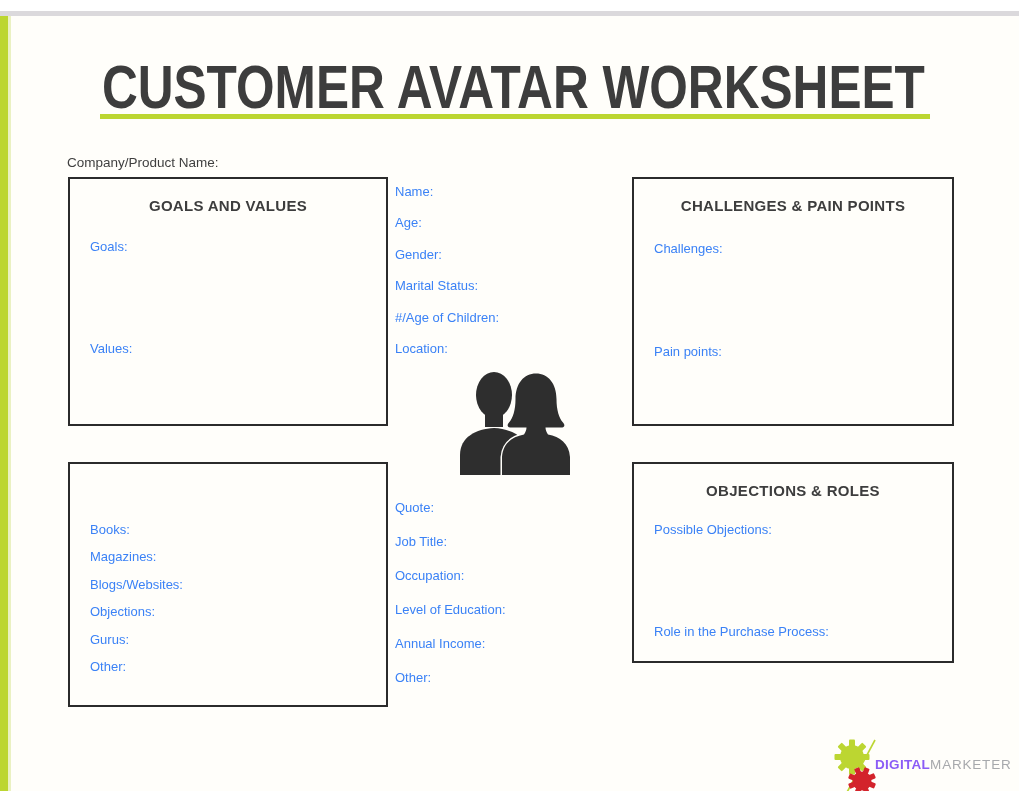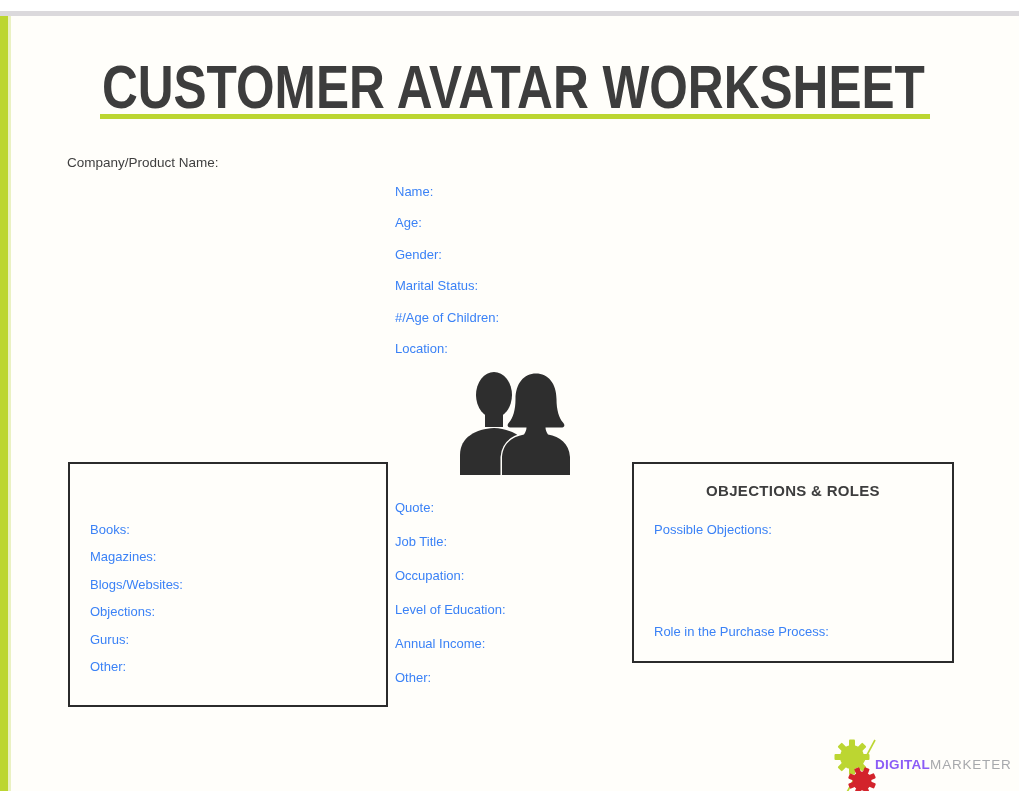"GOALS AND VALUES" section.box { html: none -> <section> <h2>GOALS AND VALUES</h2> <div>Goals:</div> <div>Values:</div> </section> }
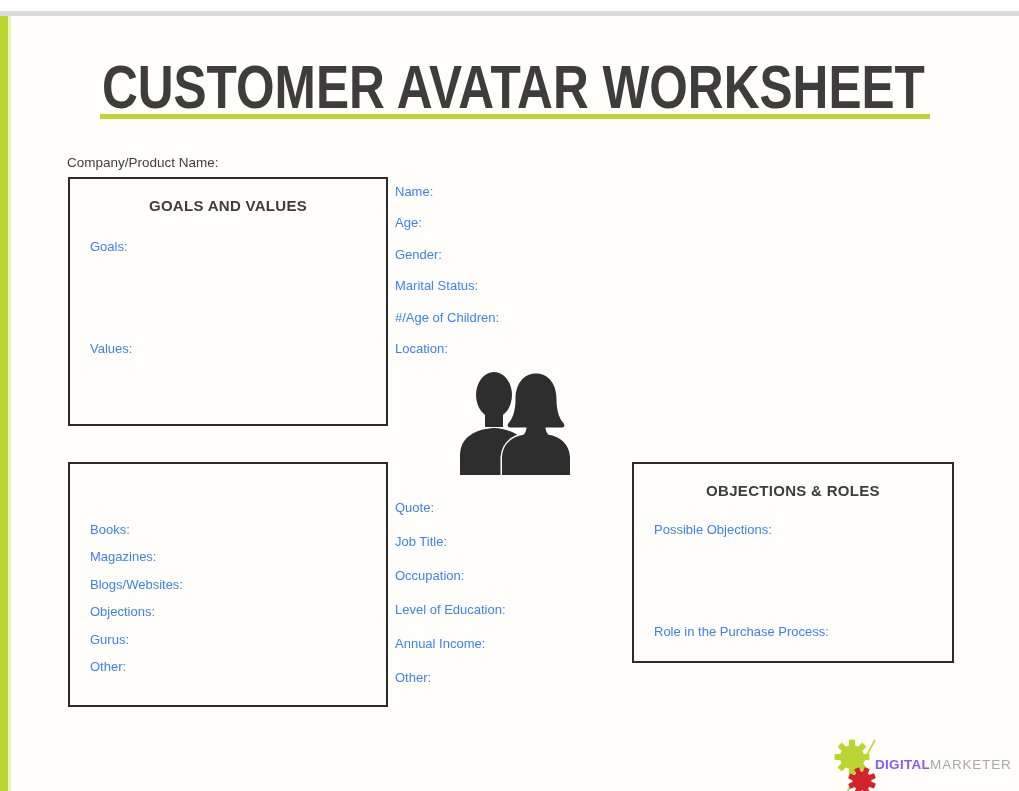"CHALLENGES & PAIN POINTS" section.box { html: none -> <section> <h2>CHALLENGES &amp; PAIN POINTS</h2> <div>Challenges:</div> <div>Pain points:</div> </section> }
